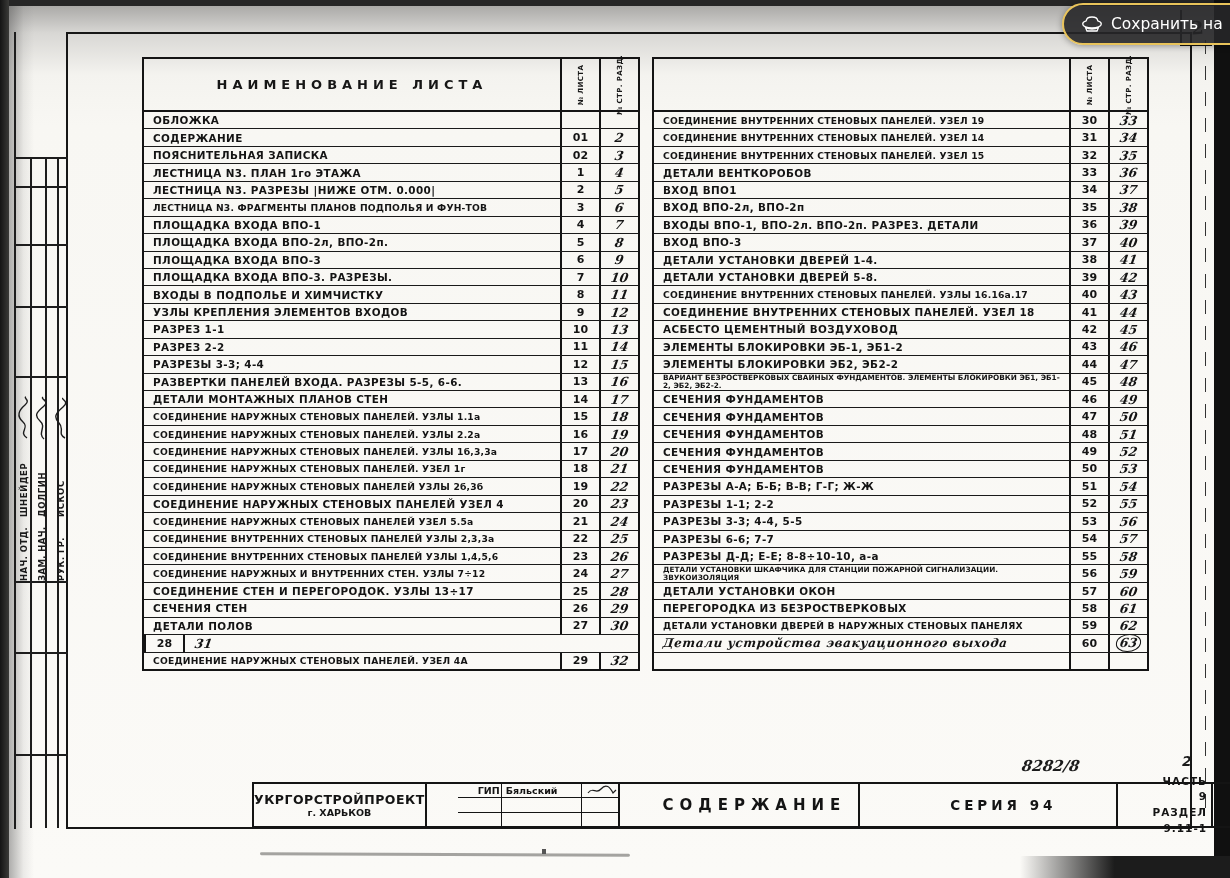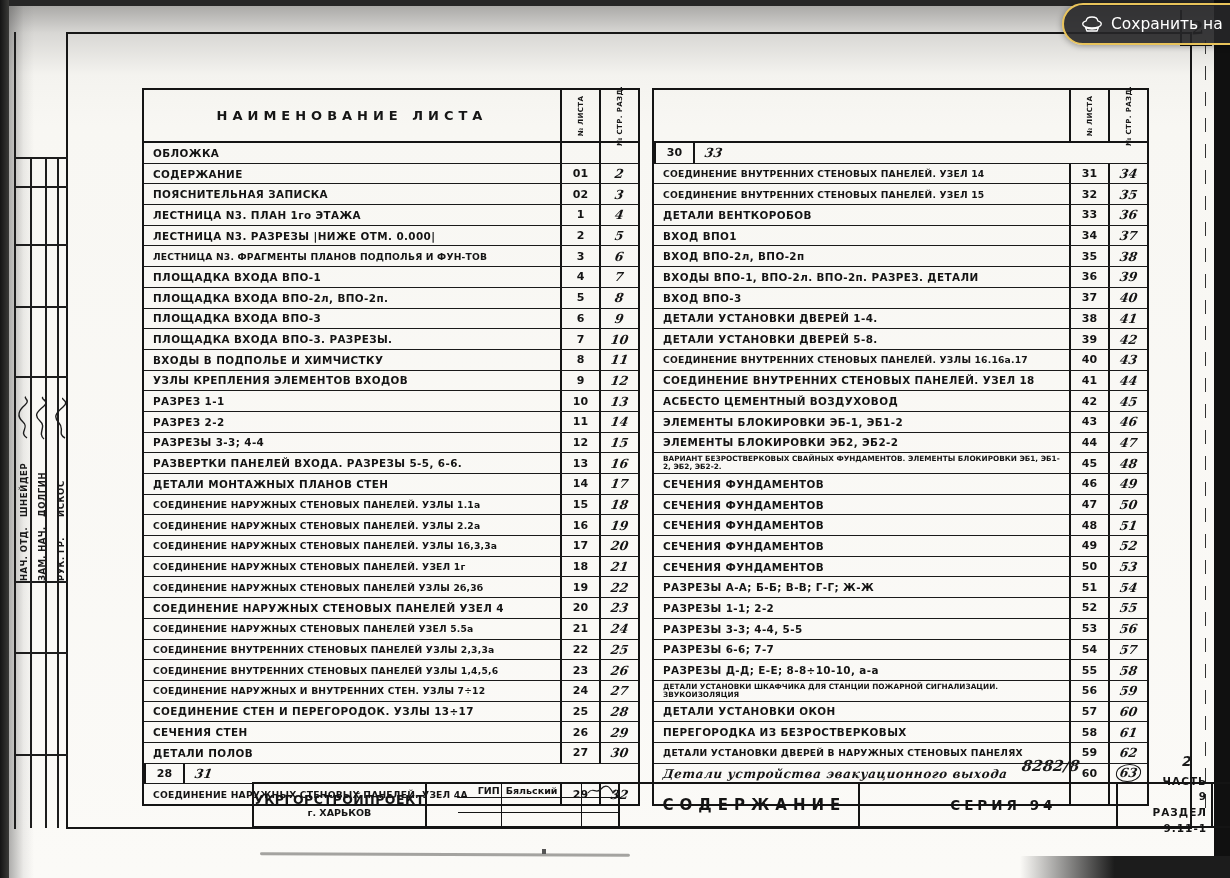"НАИМЕНОВАНИЕ ЛИСТА" .ctable { height: 718px -> 614px; margin-top: 31px -> none }
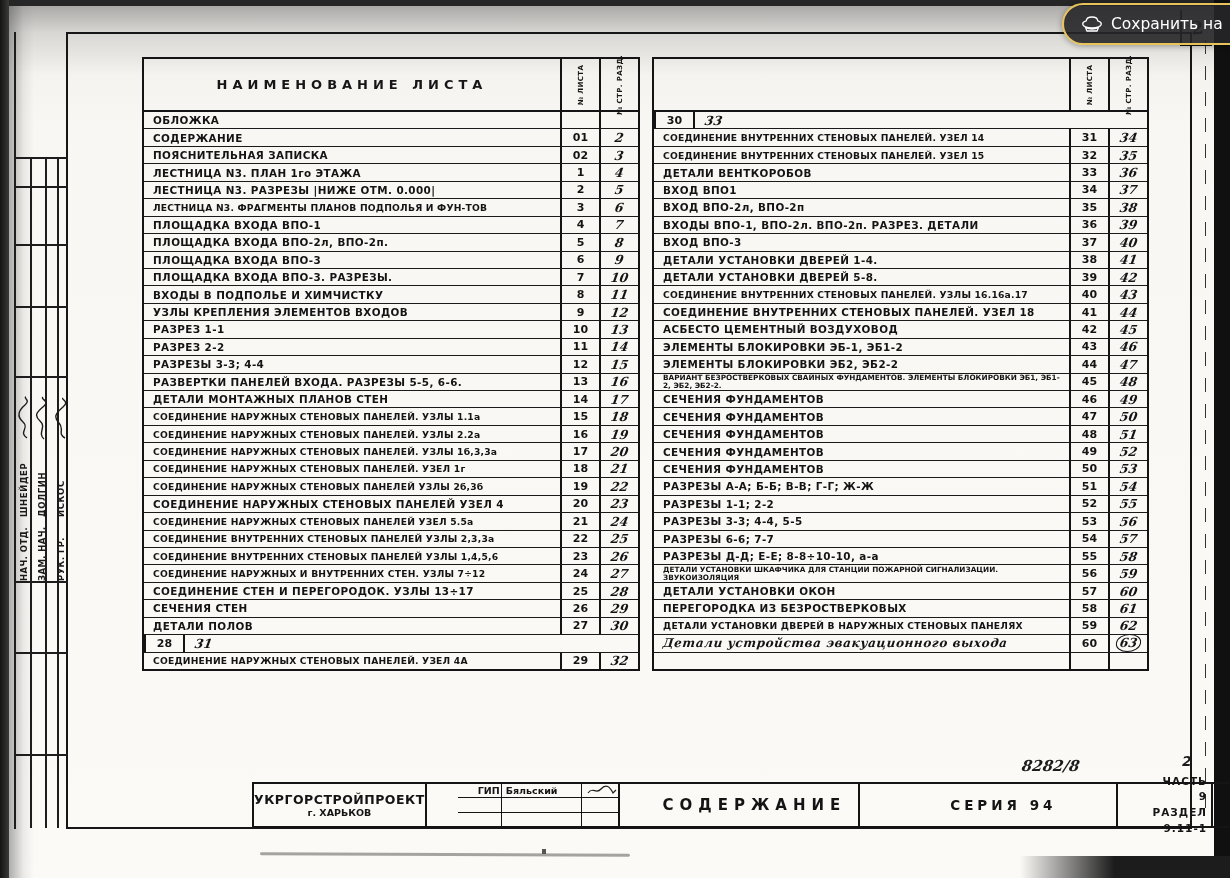"СОЕДИНЕНИЕ ВНУТРЕННИХ СТЕНОВЫХ ПАНЕЛЕЙ. УЗЕЛ 19" div.c-name { html: none -> <div>СОЕДИНЕНИЕ ВНУТРЕННИХ СТЕНОВЫХ ПАНЕЛЕЙ. УЗЕЛ 19</div> }
